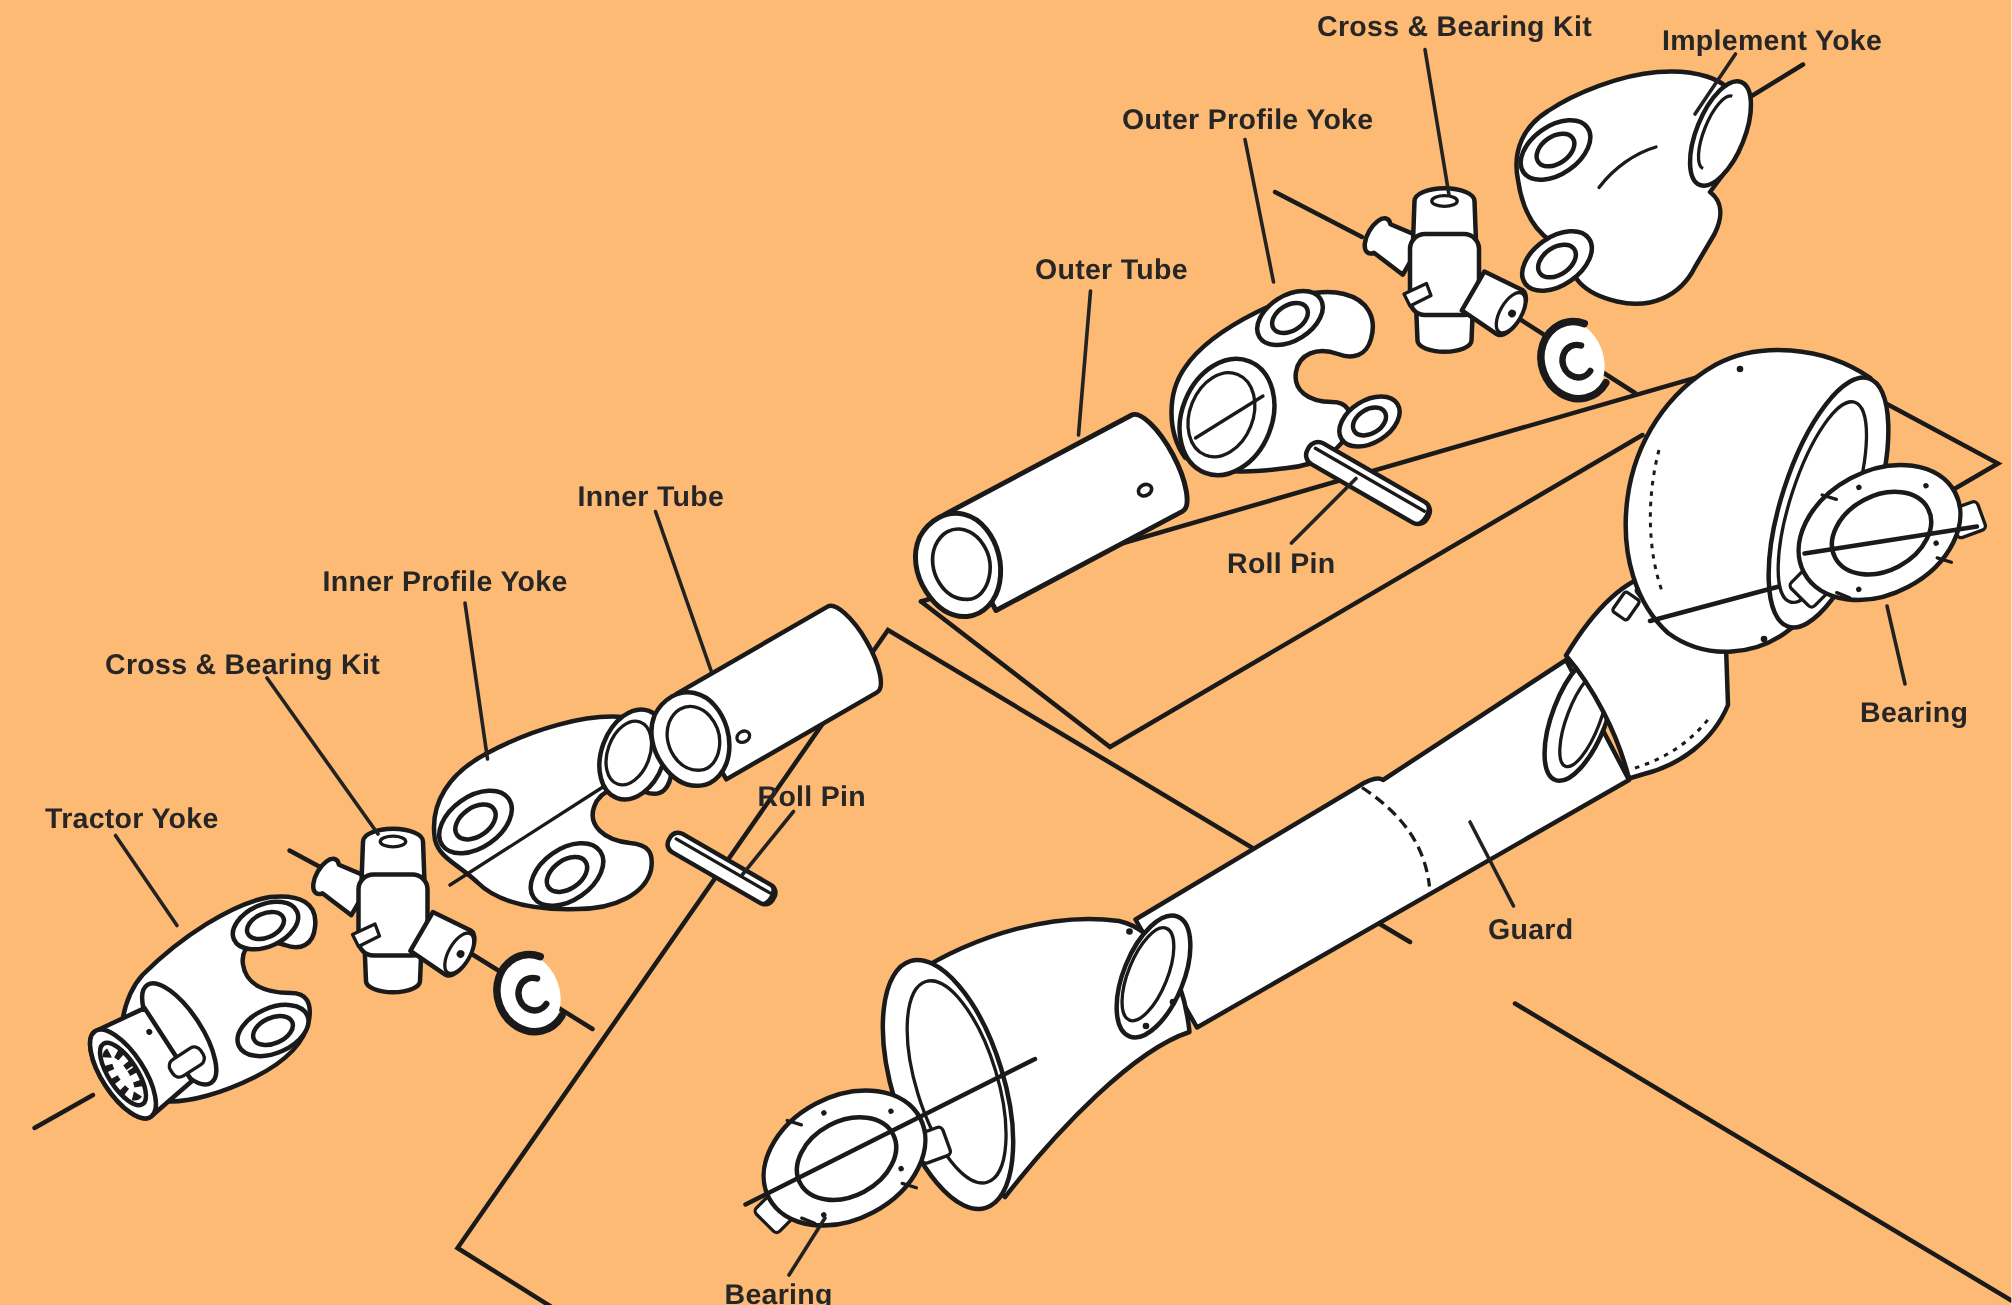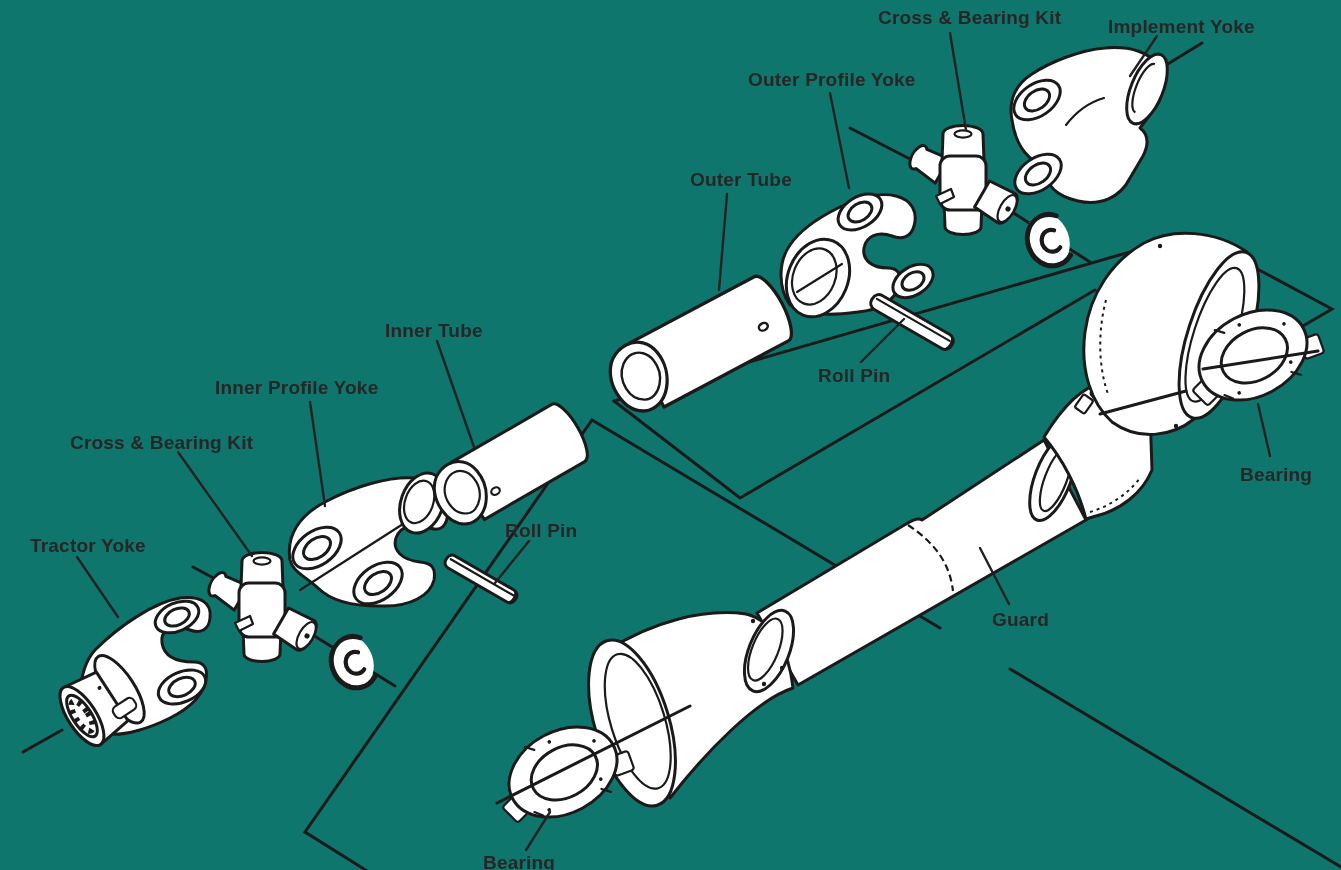"Cross & Bearing Kit" .stage { background: #0f766e -> #fdba74 }
